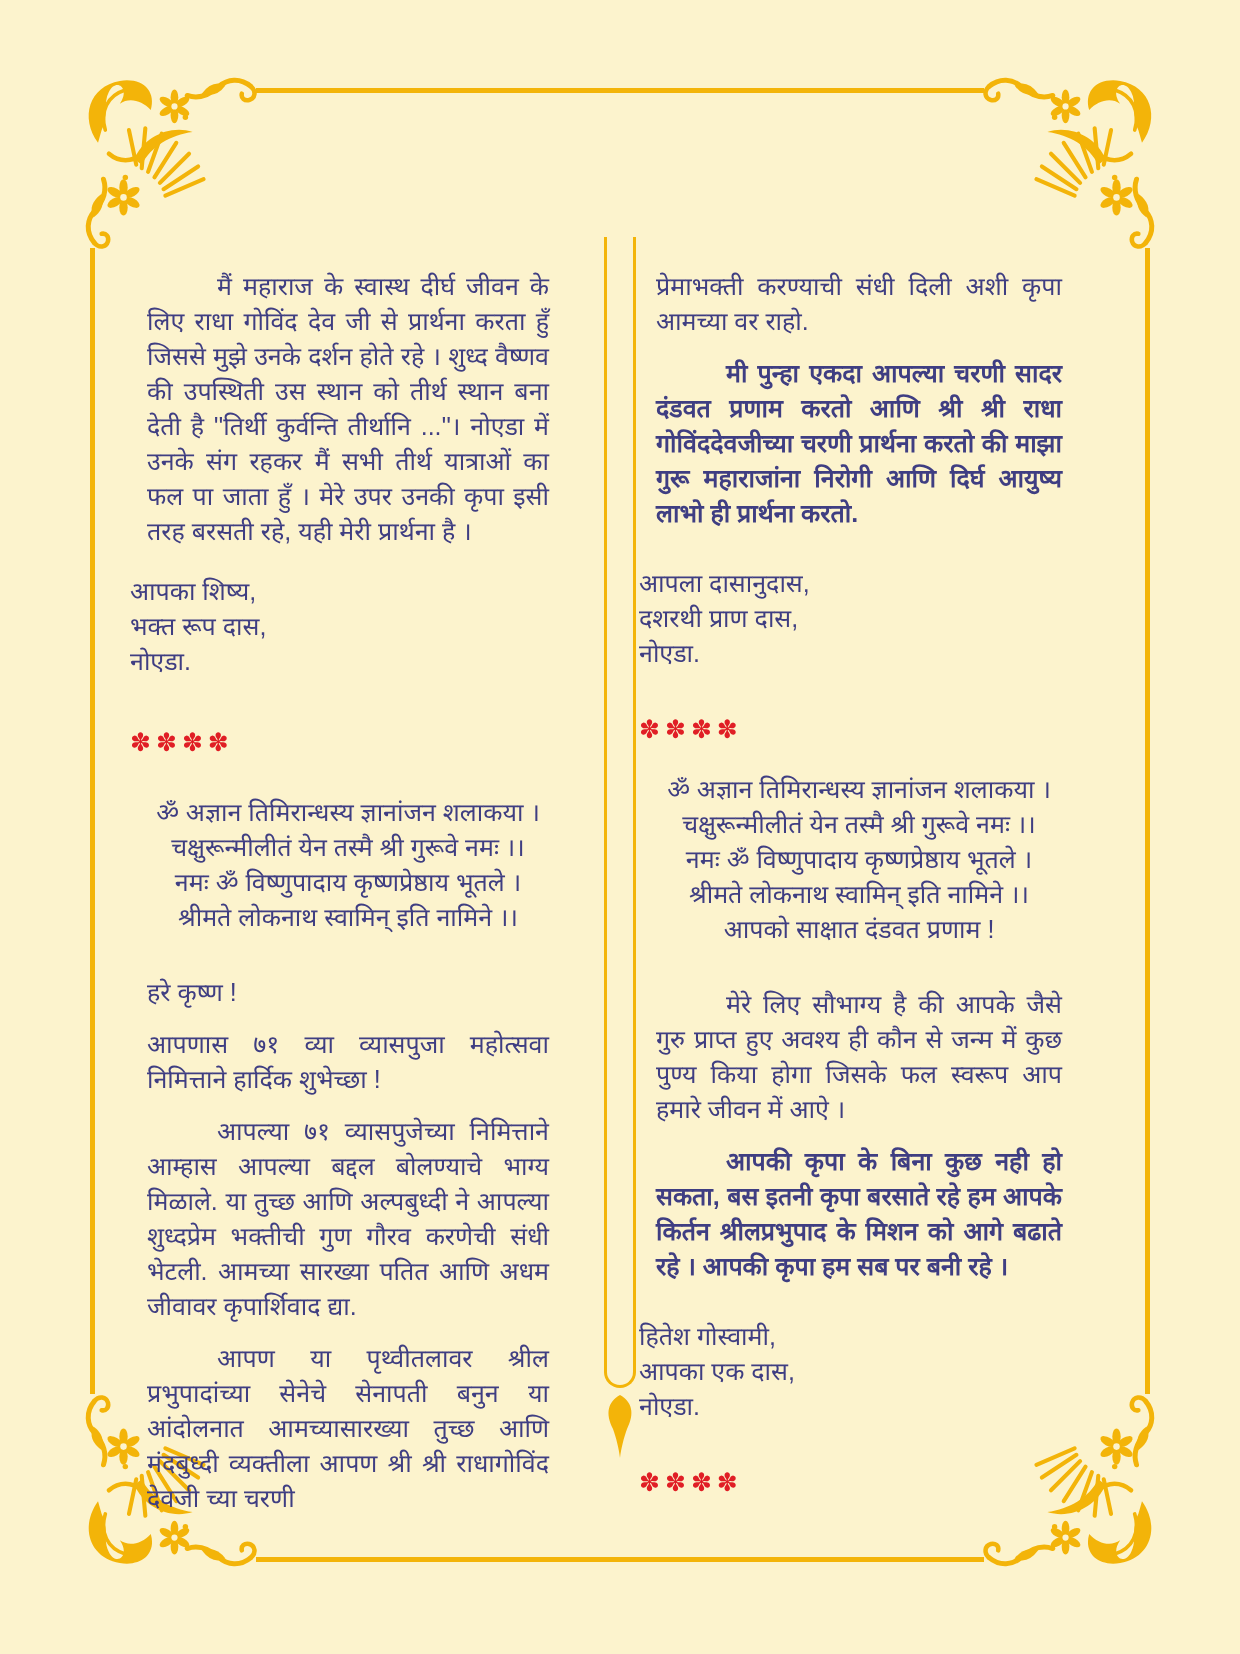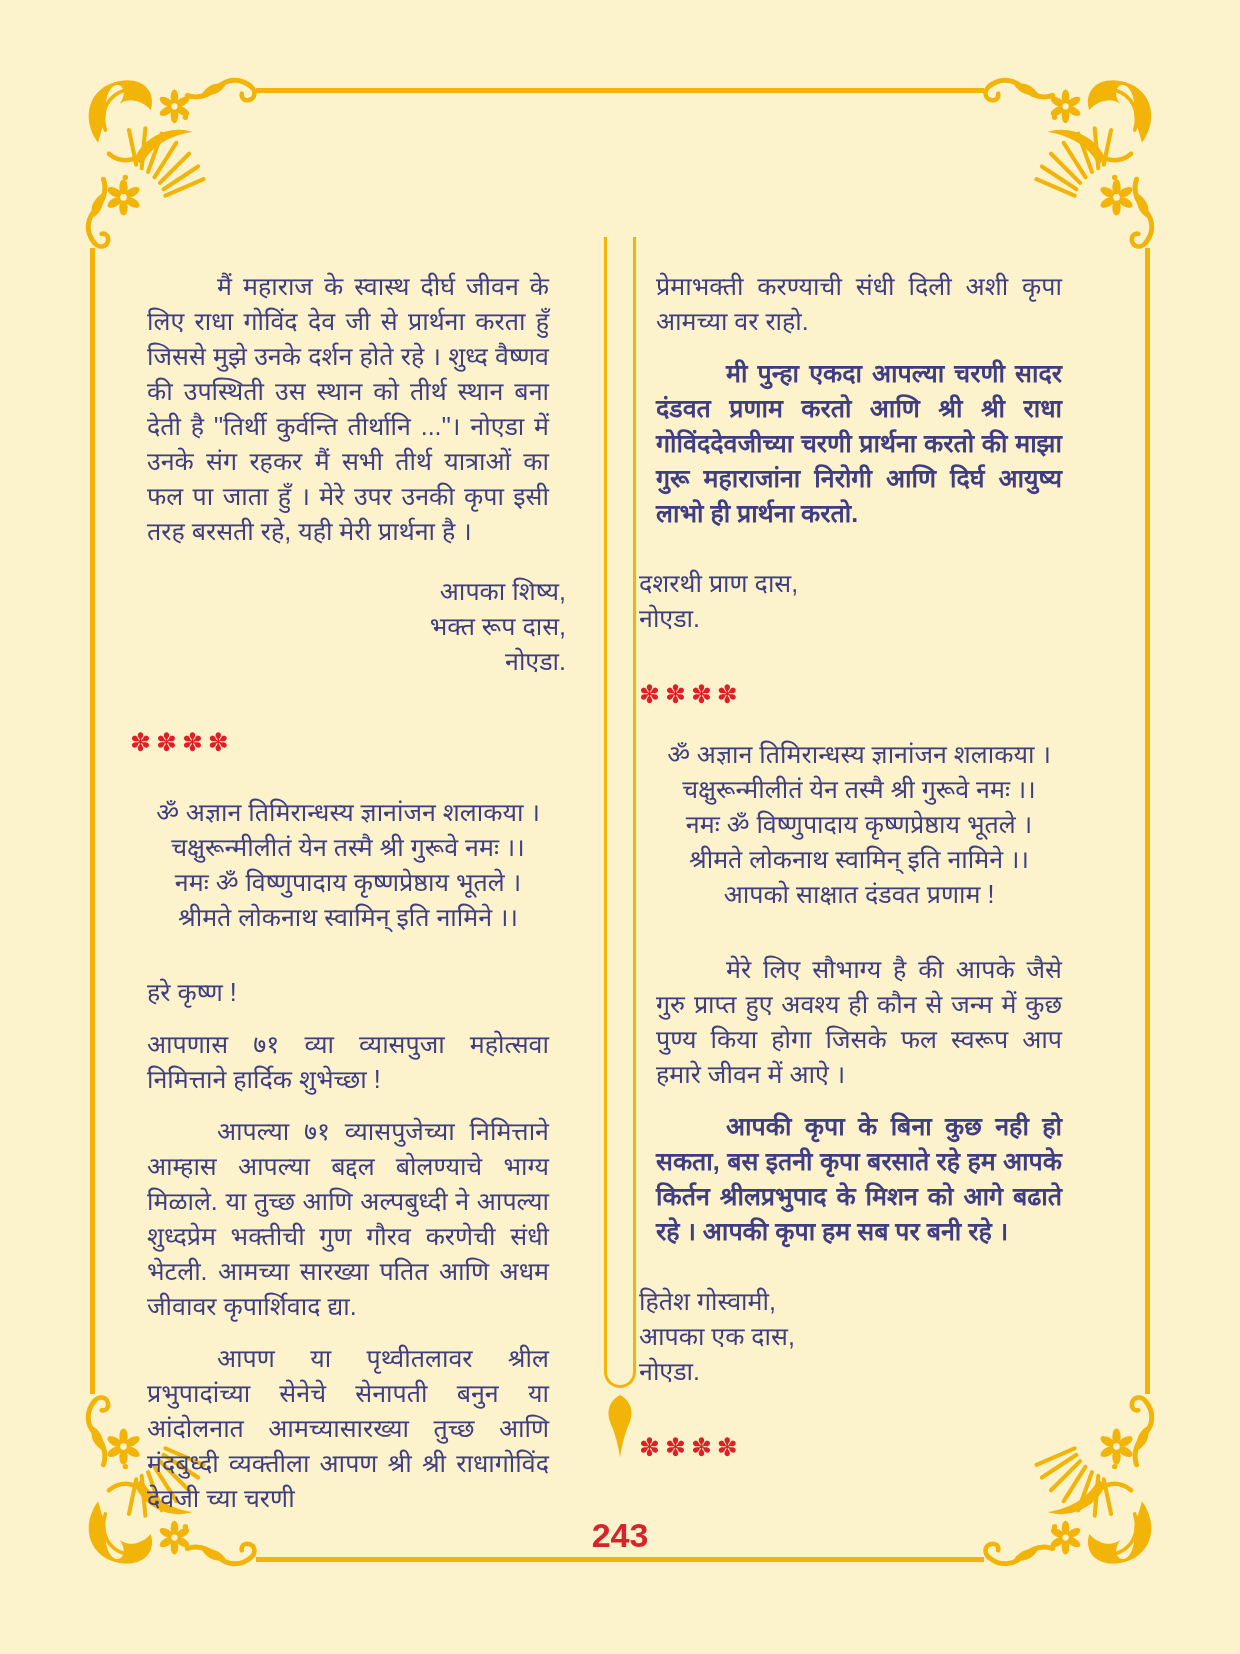"आपका शिष्य," .mb45 { text-align: right -> none }
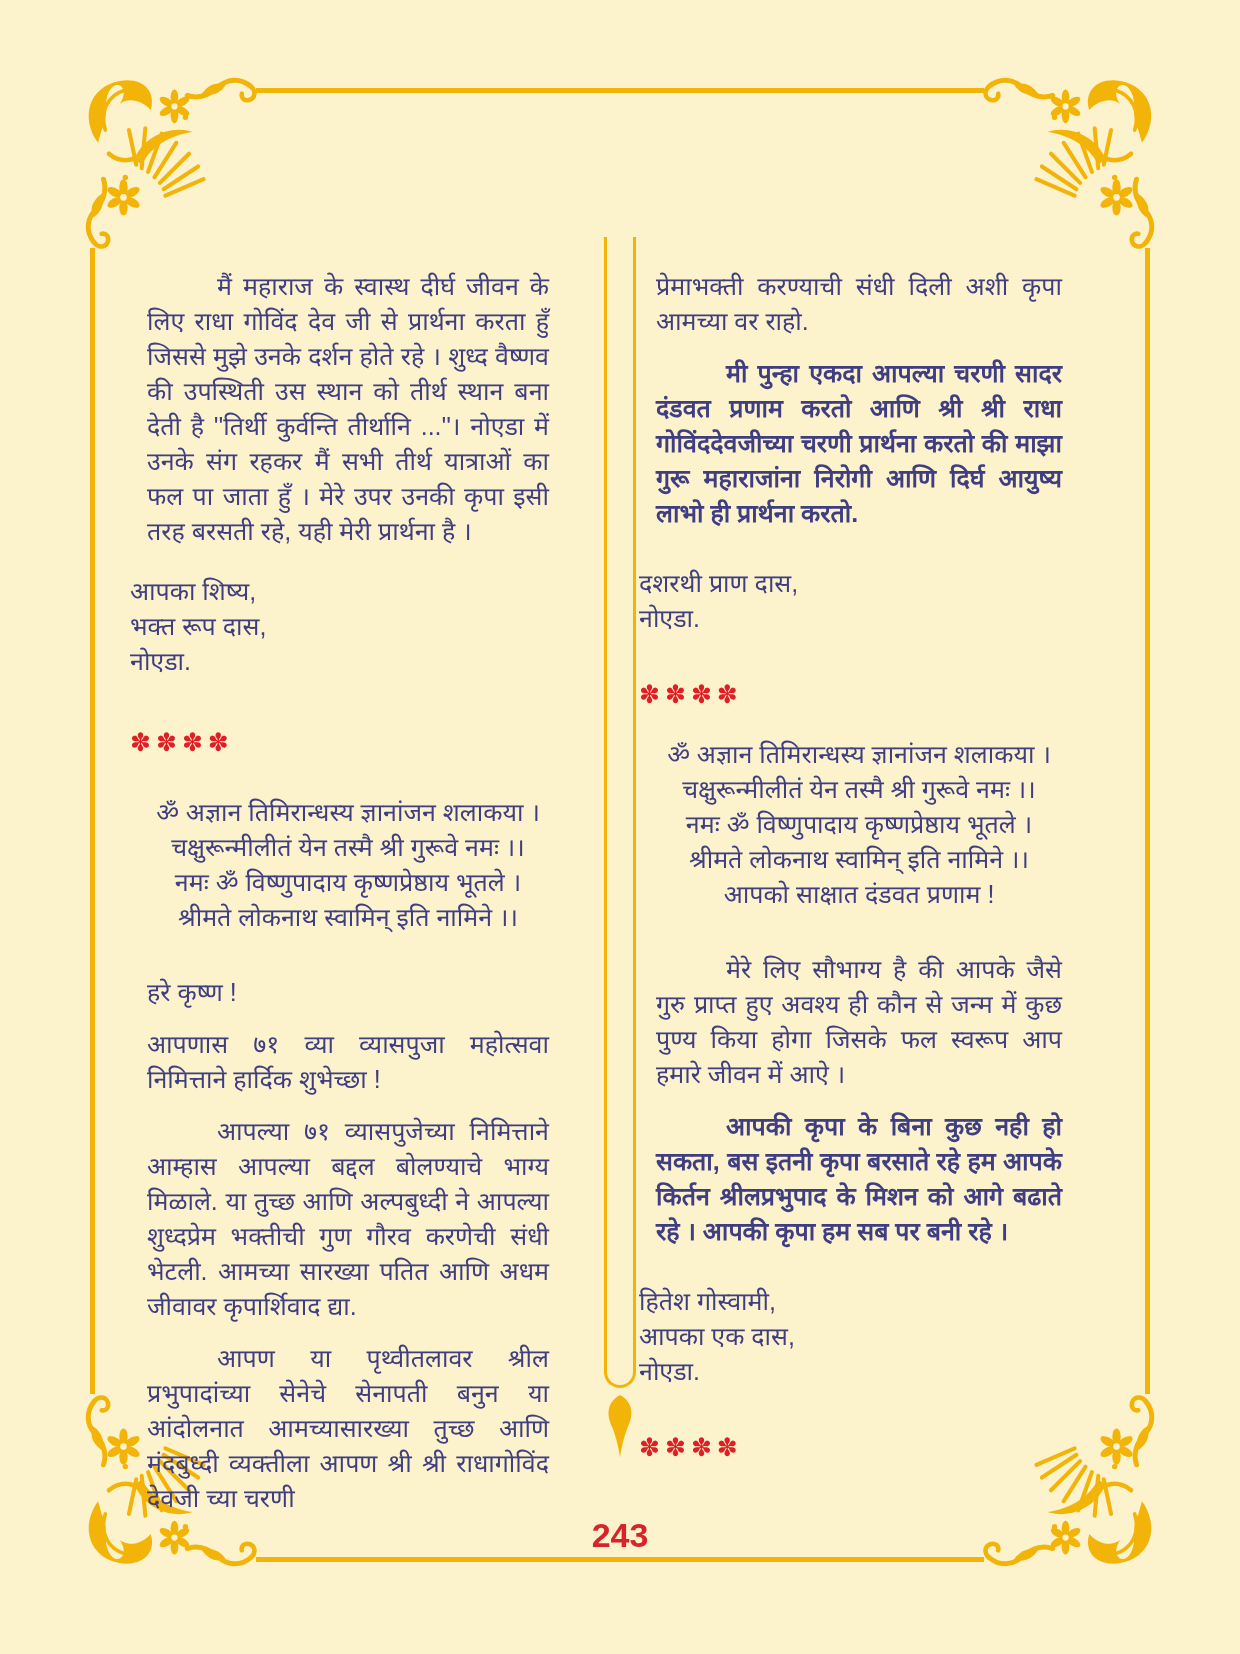"आपला दासानुदास," div { html: none -> <div>आपला दासानुदास,</div> }
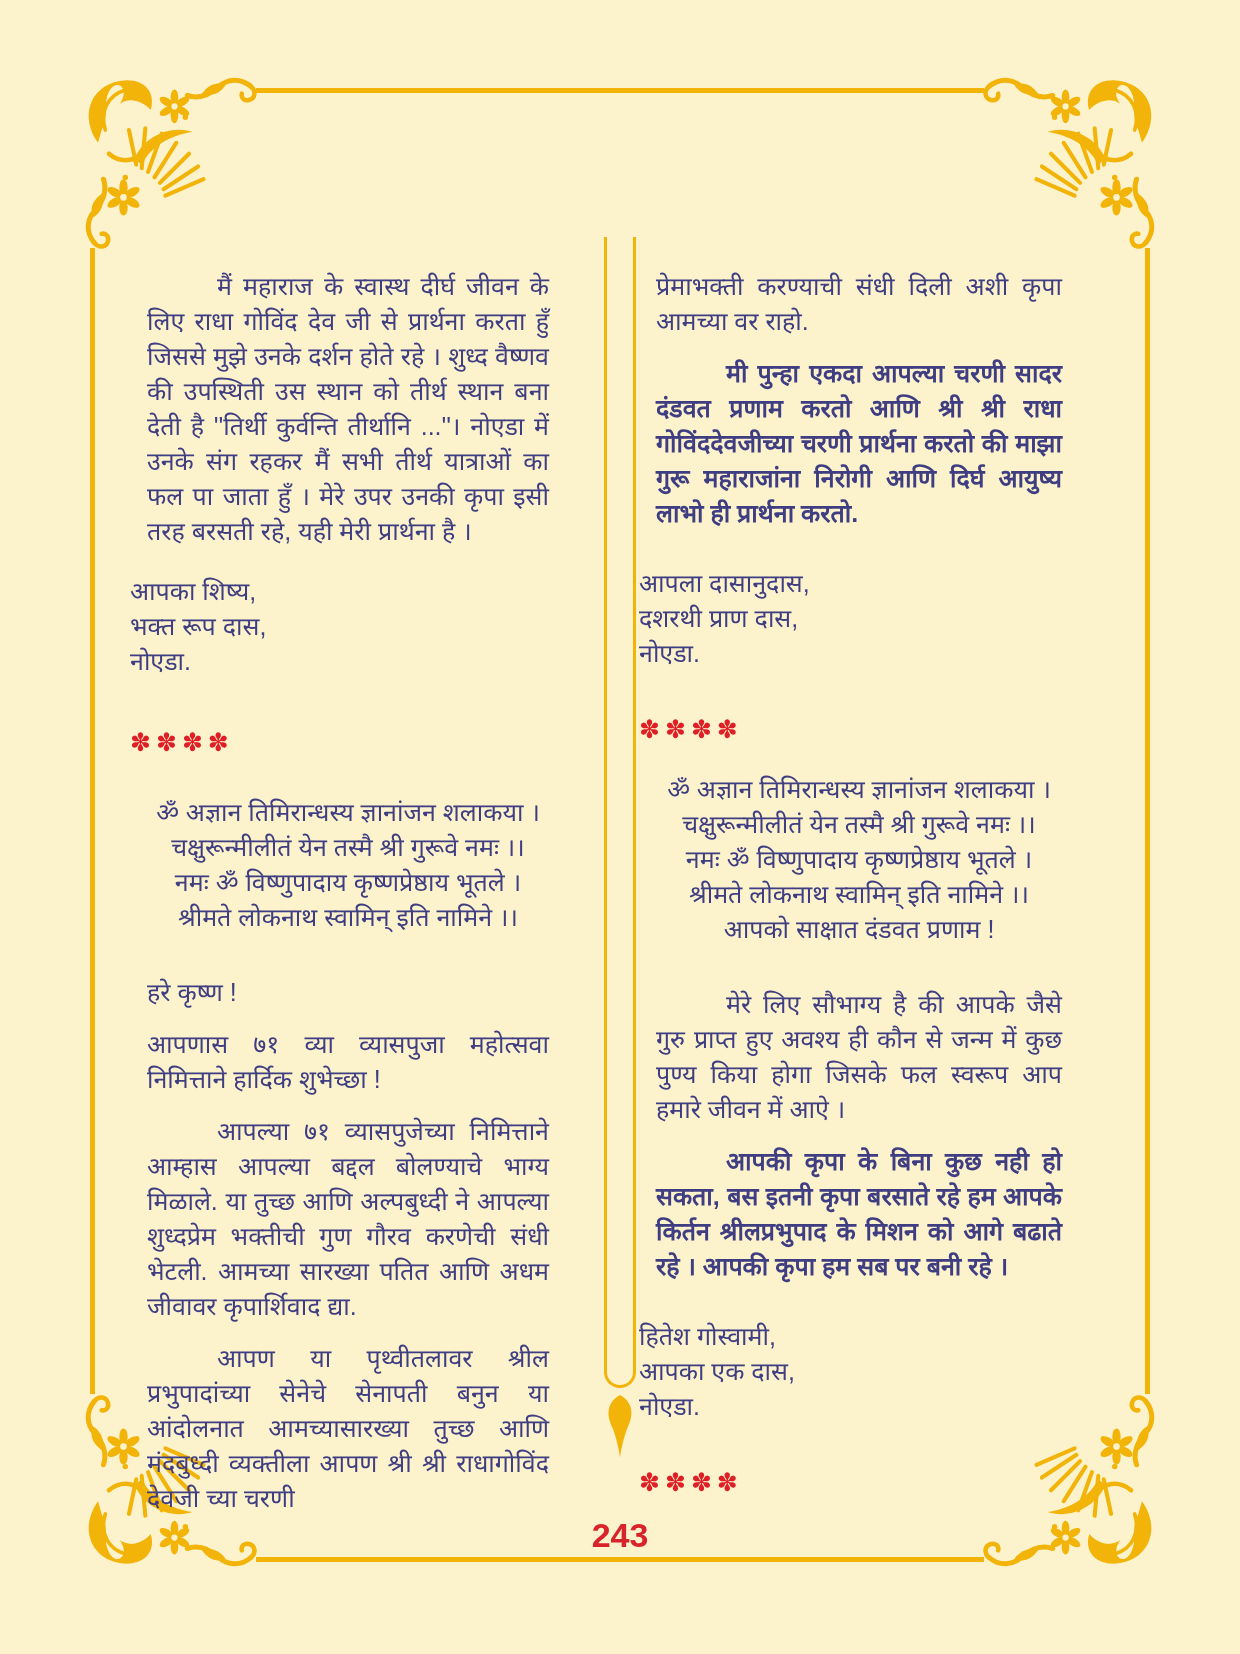"243" div.page-number { html: <div>243</div> -> none }
